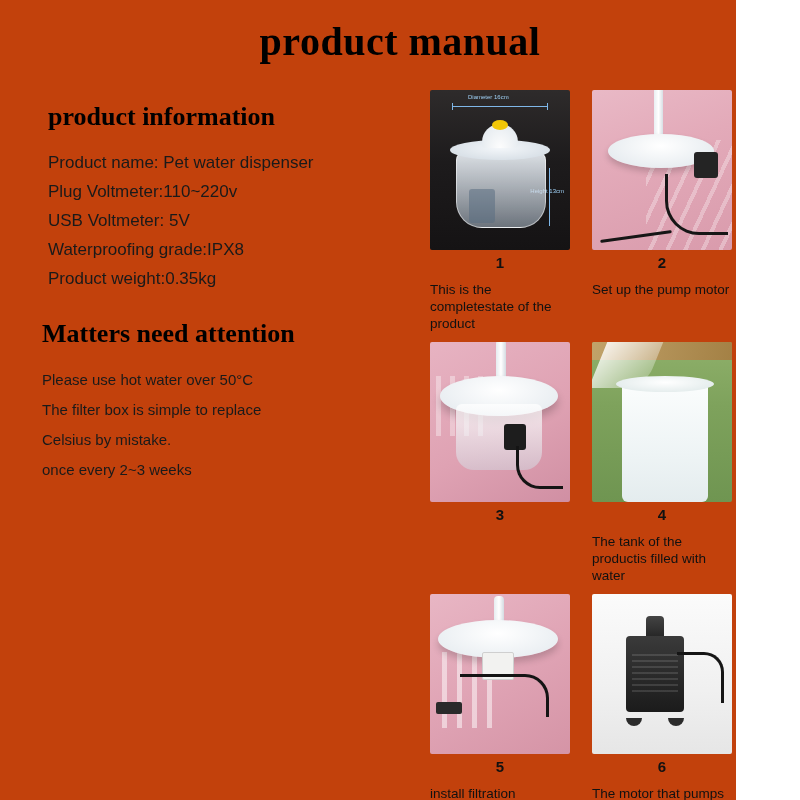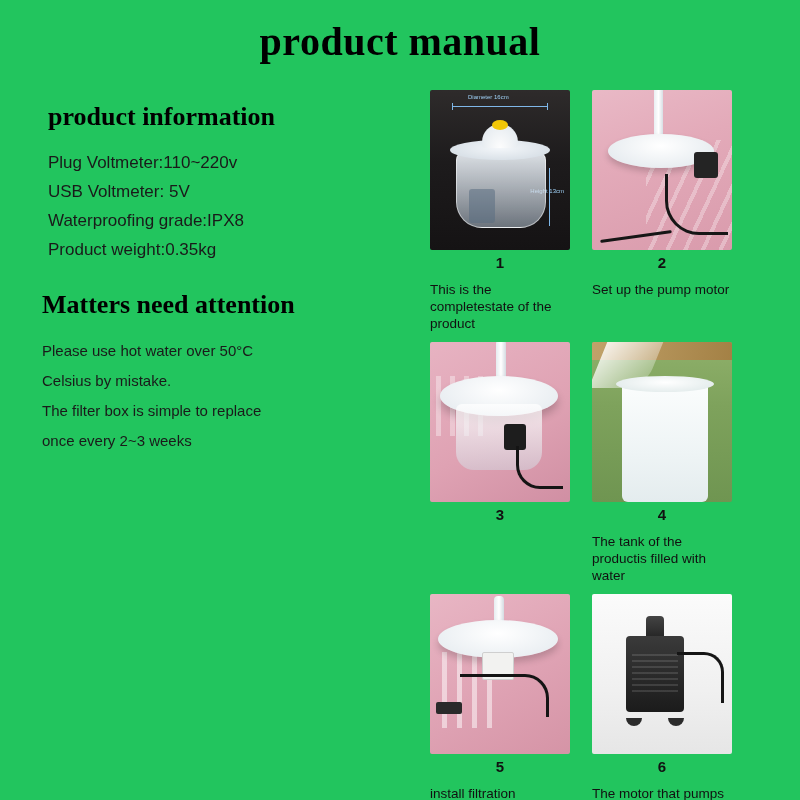"product manual" .page { background: #22c55e -> #c2410c; width: 800px -> 736px }
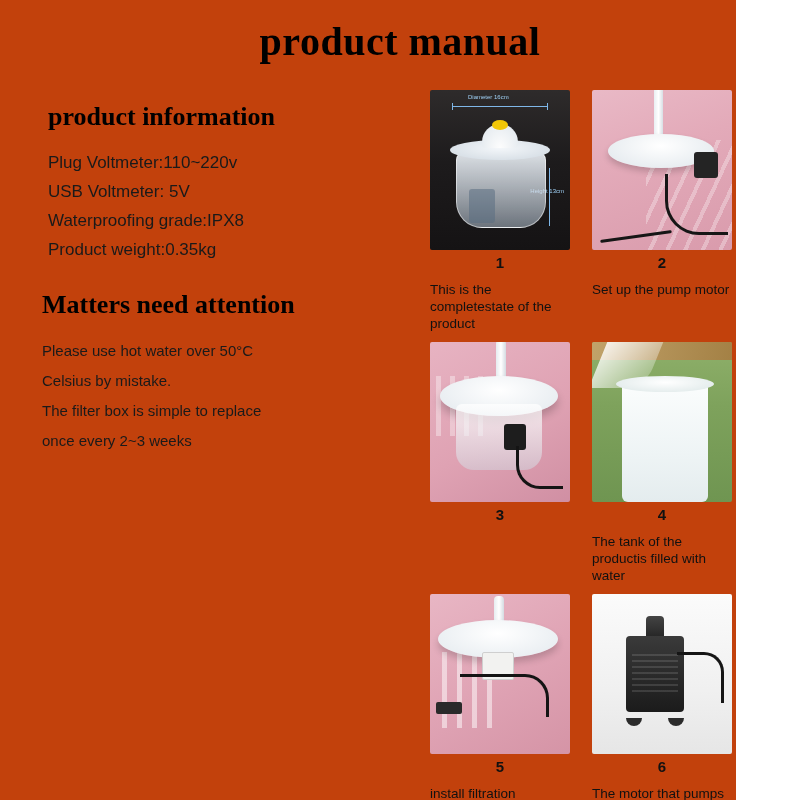"Product name: Pet water dispenser" li { html: none -> <li>Product name: Pet water dispenser</li> }
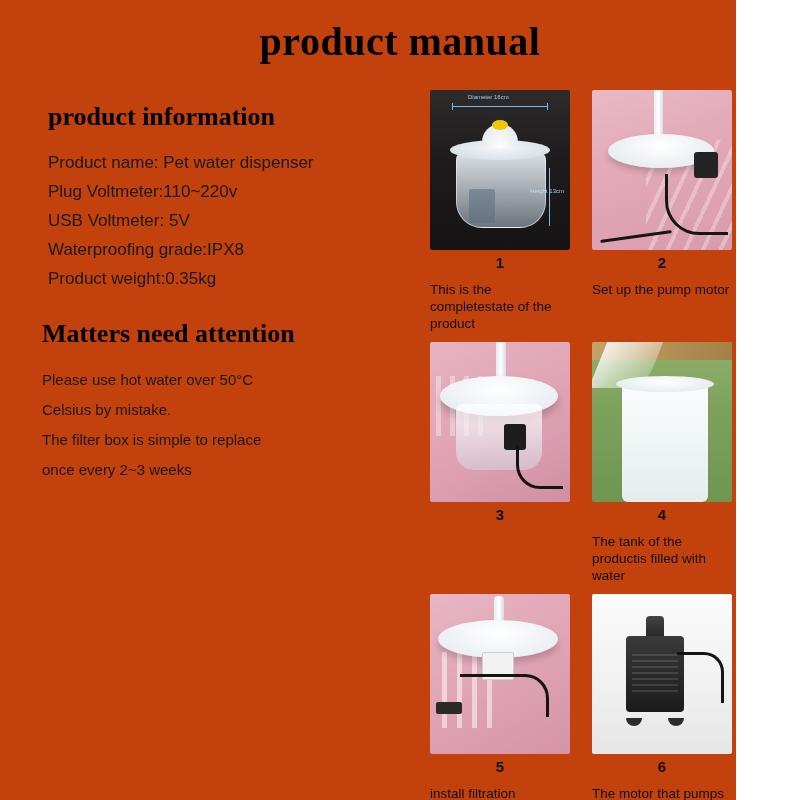"Celsius by mistake." li { order: before "The filter box is simple" -> after "The filter box is simple" }
